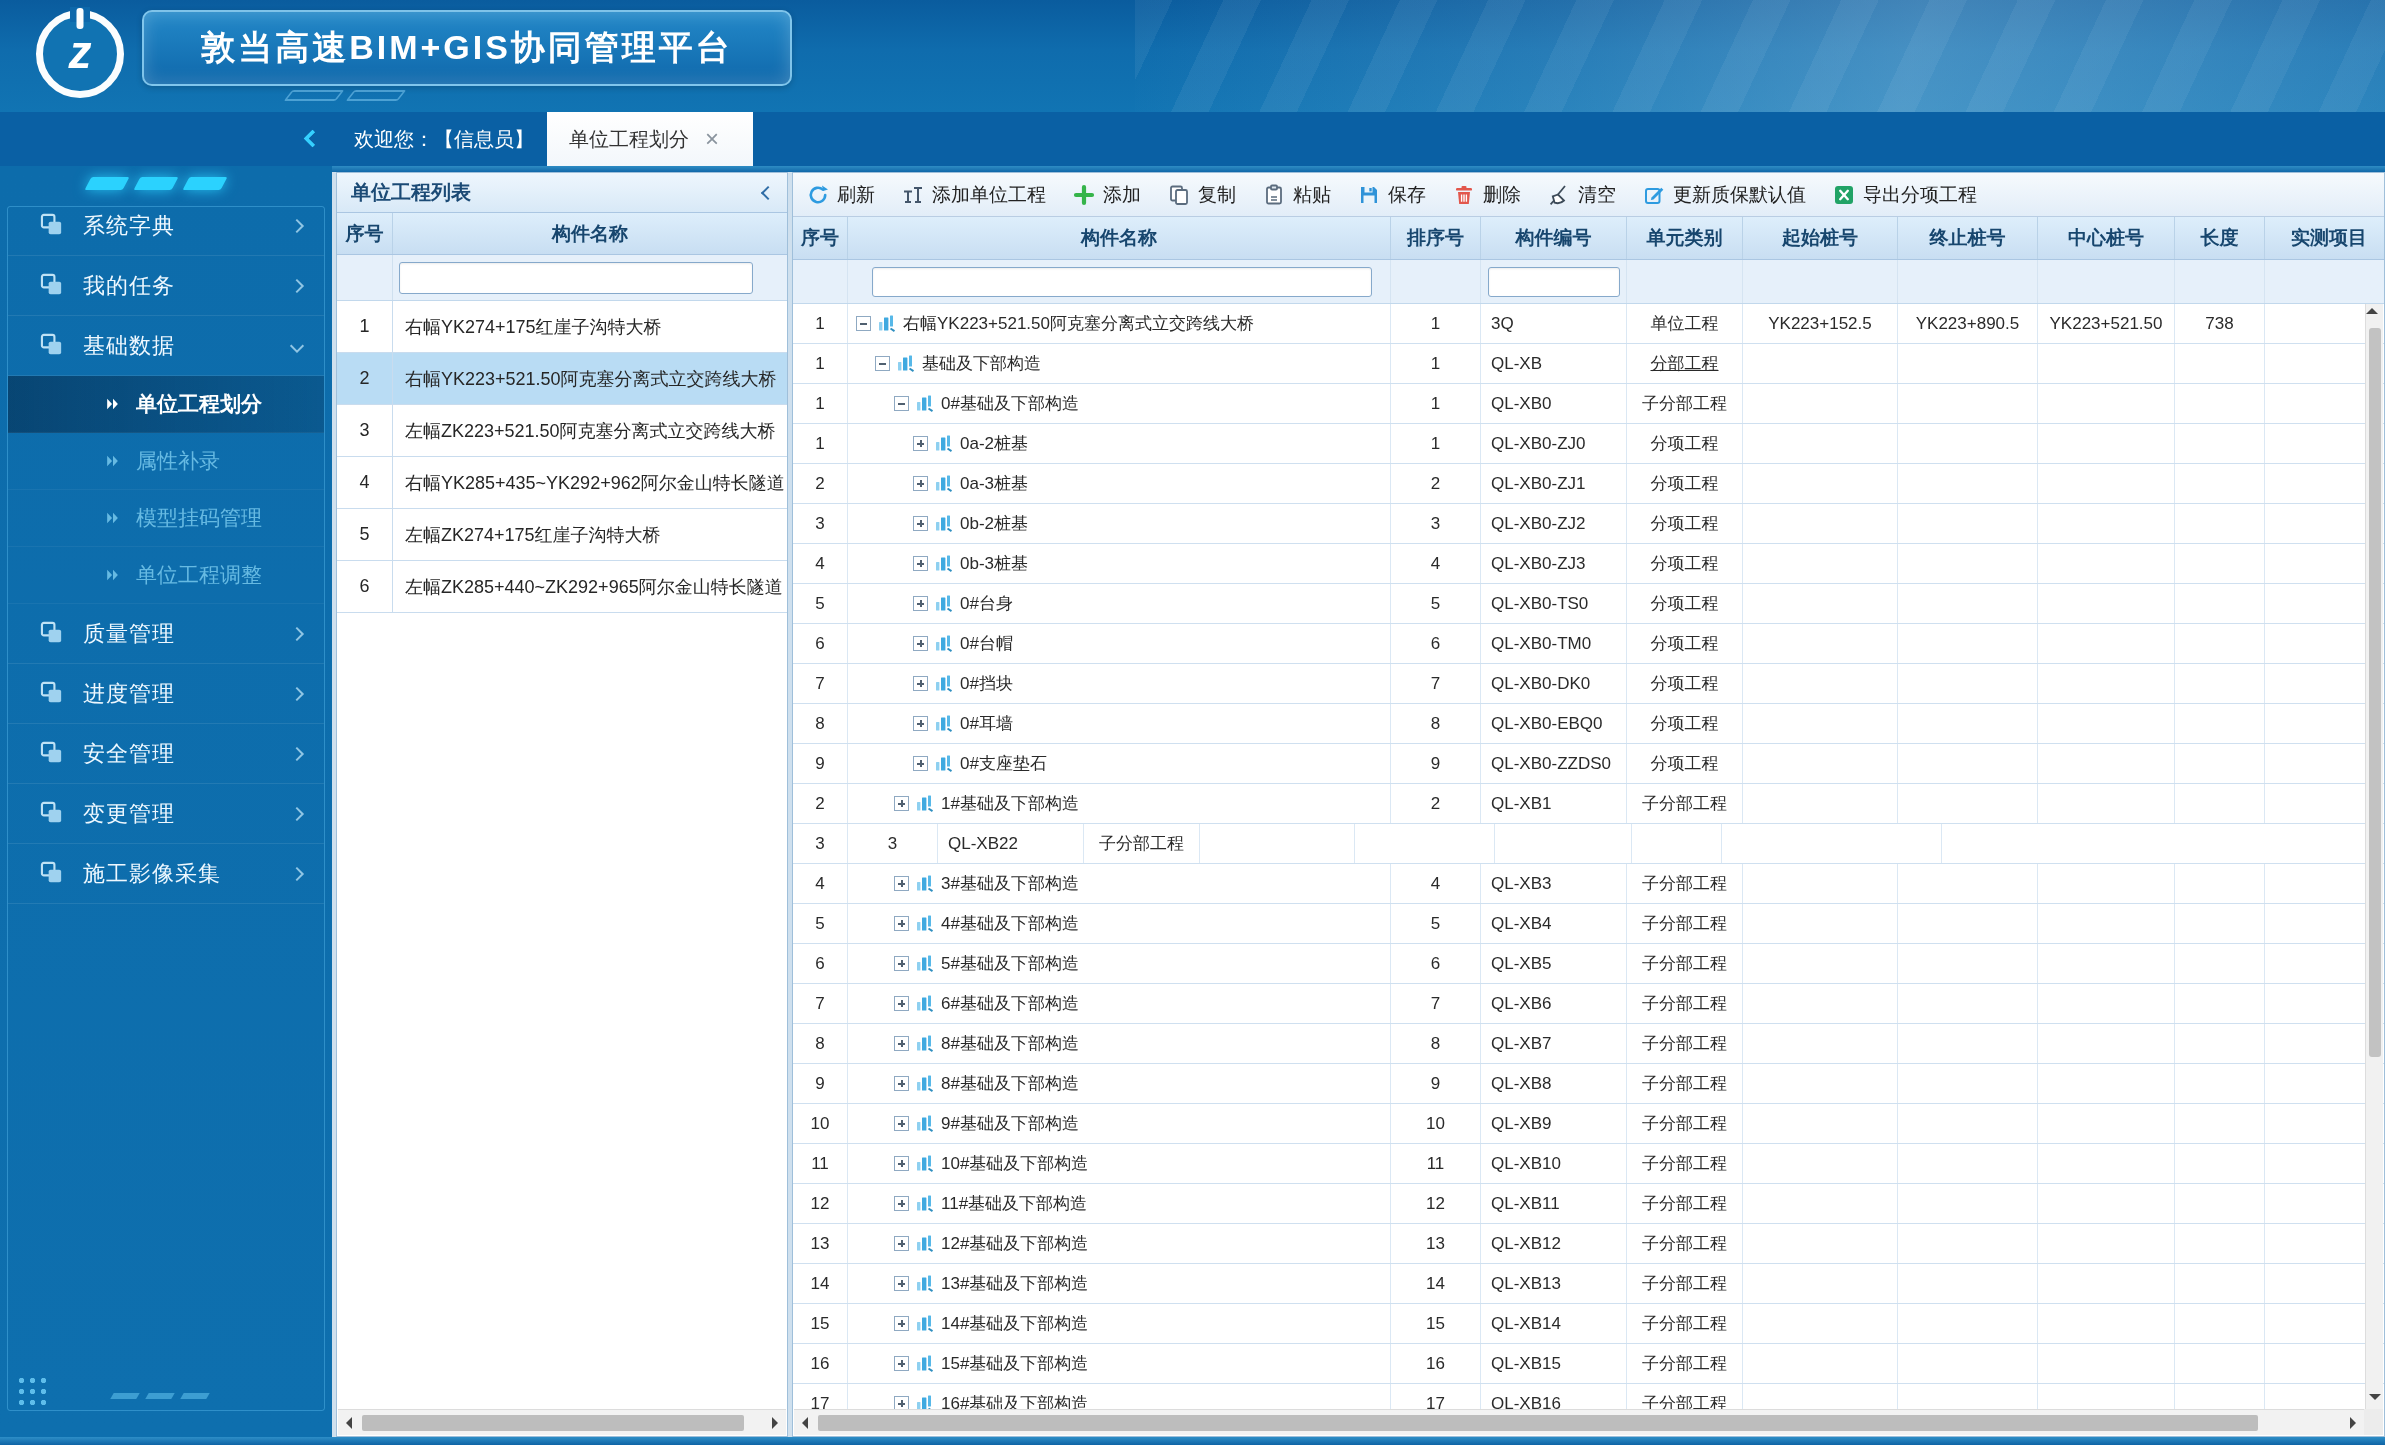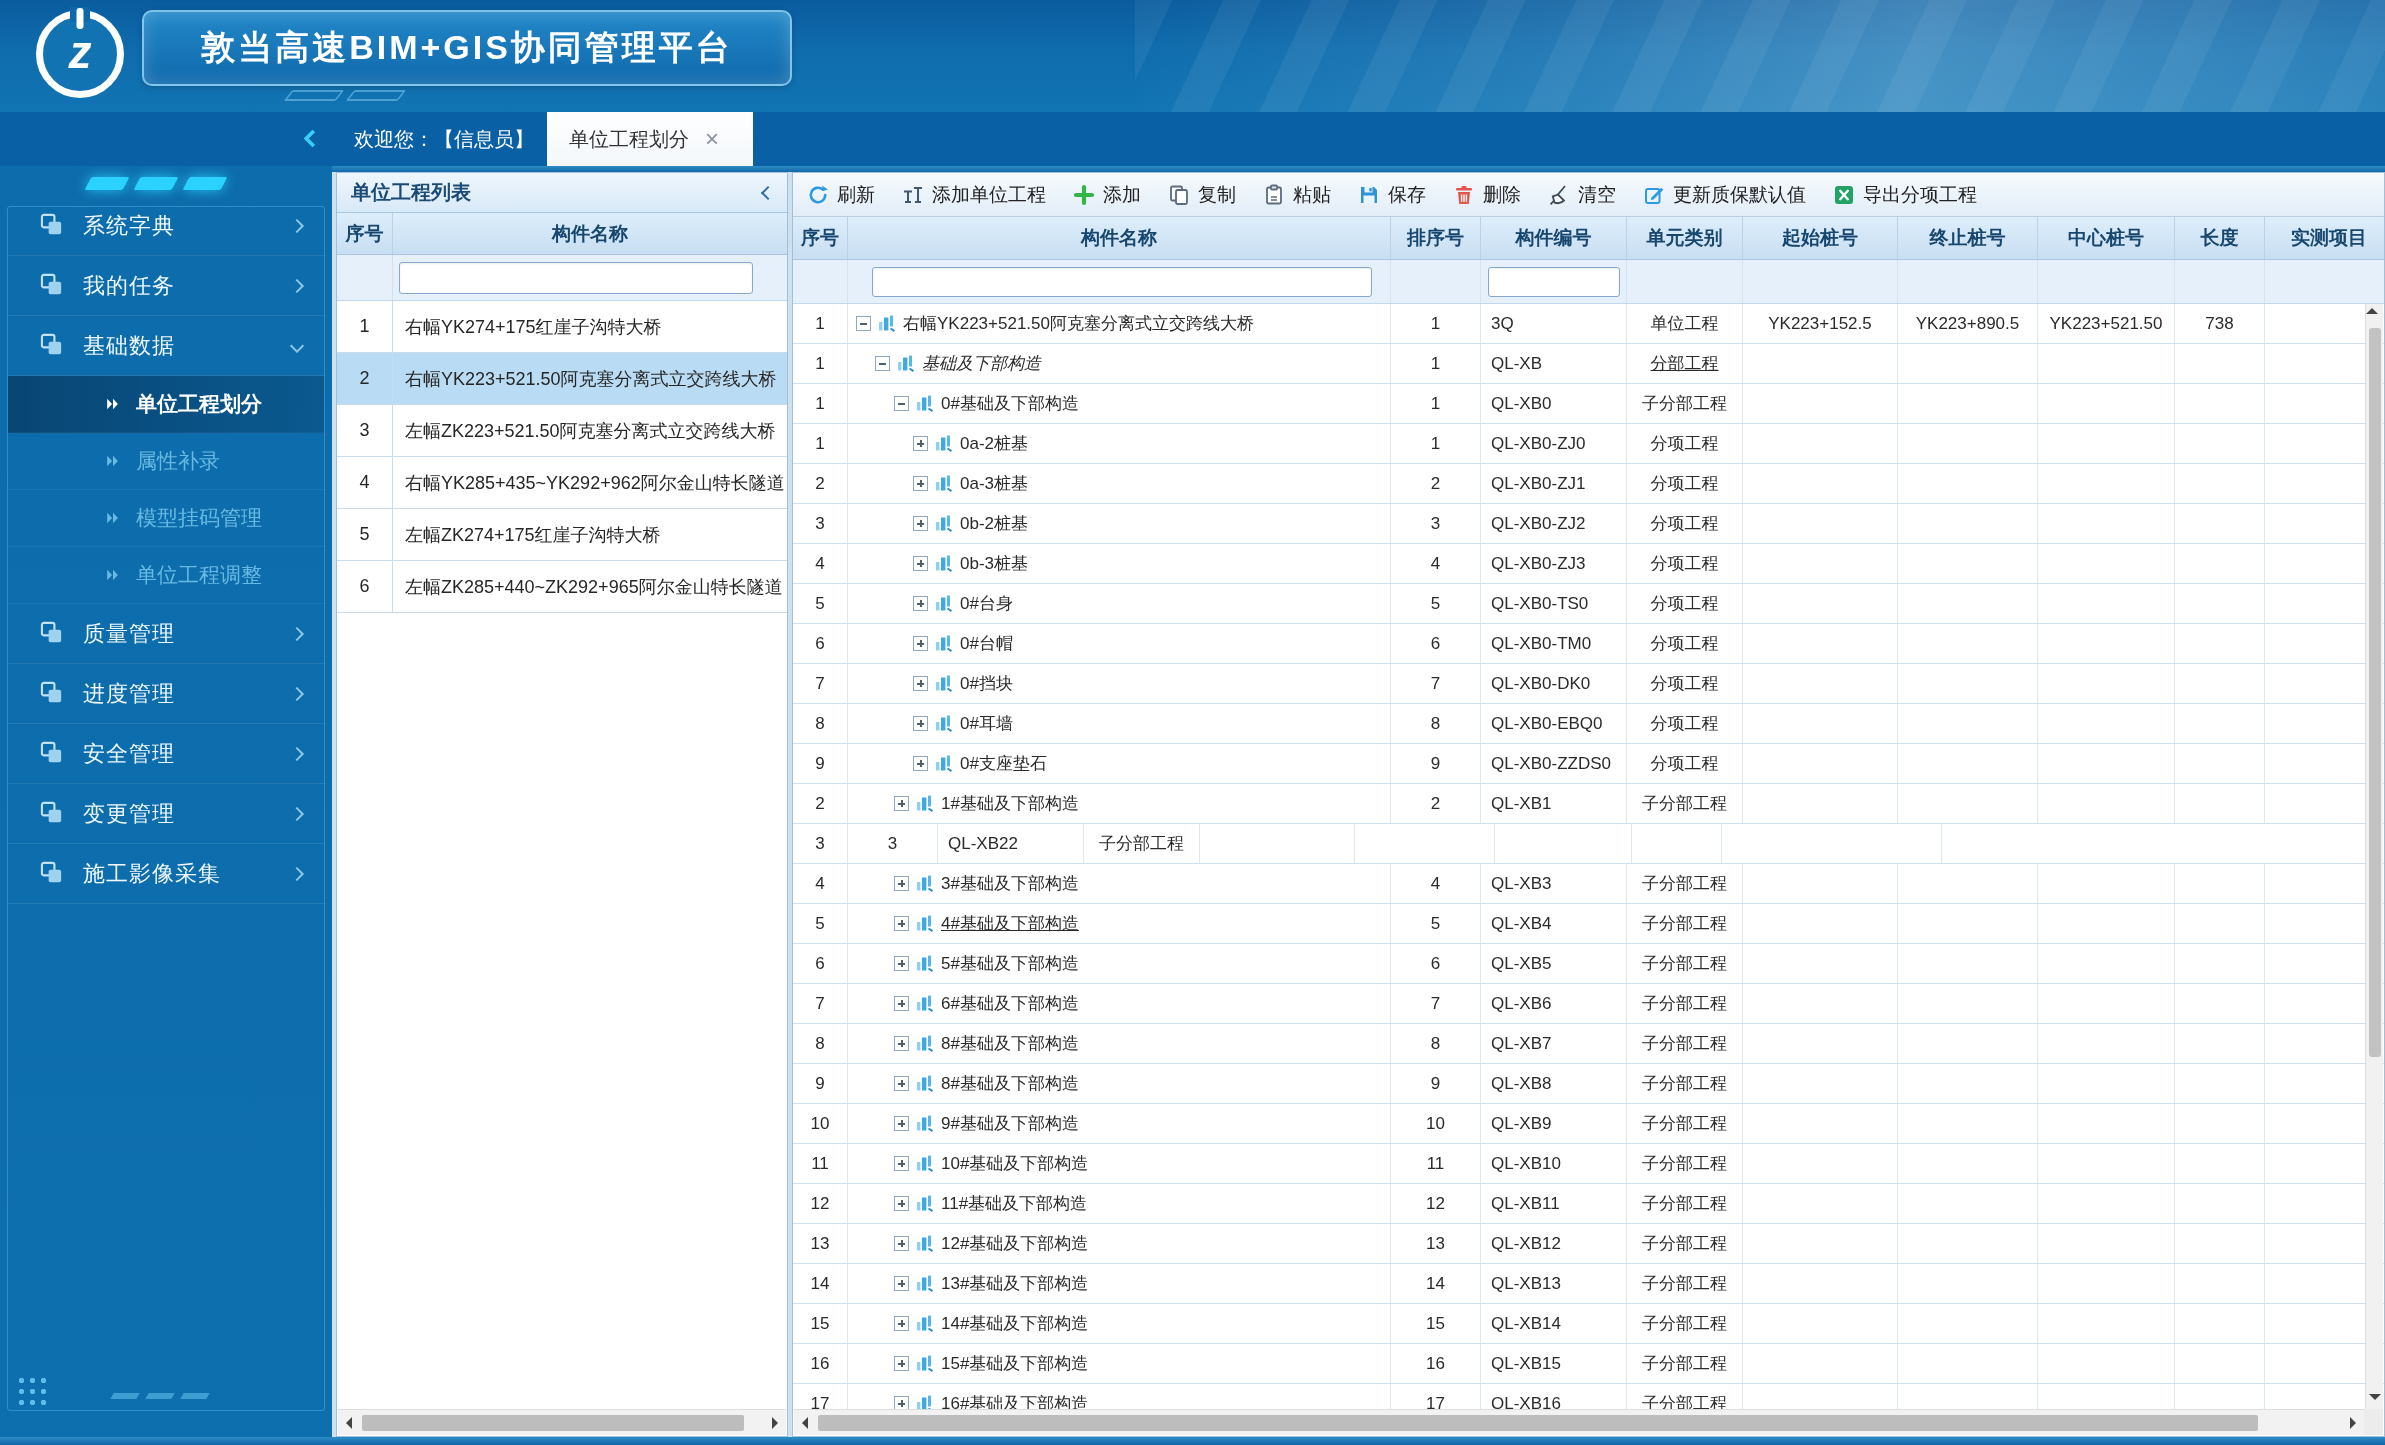"基础及下部构造" div.gc { font-style: italic -> none }
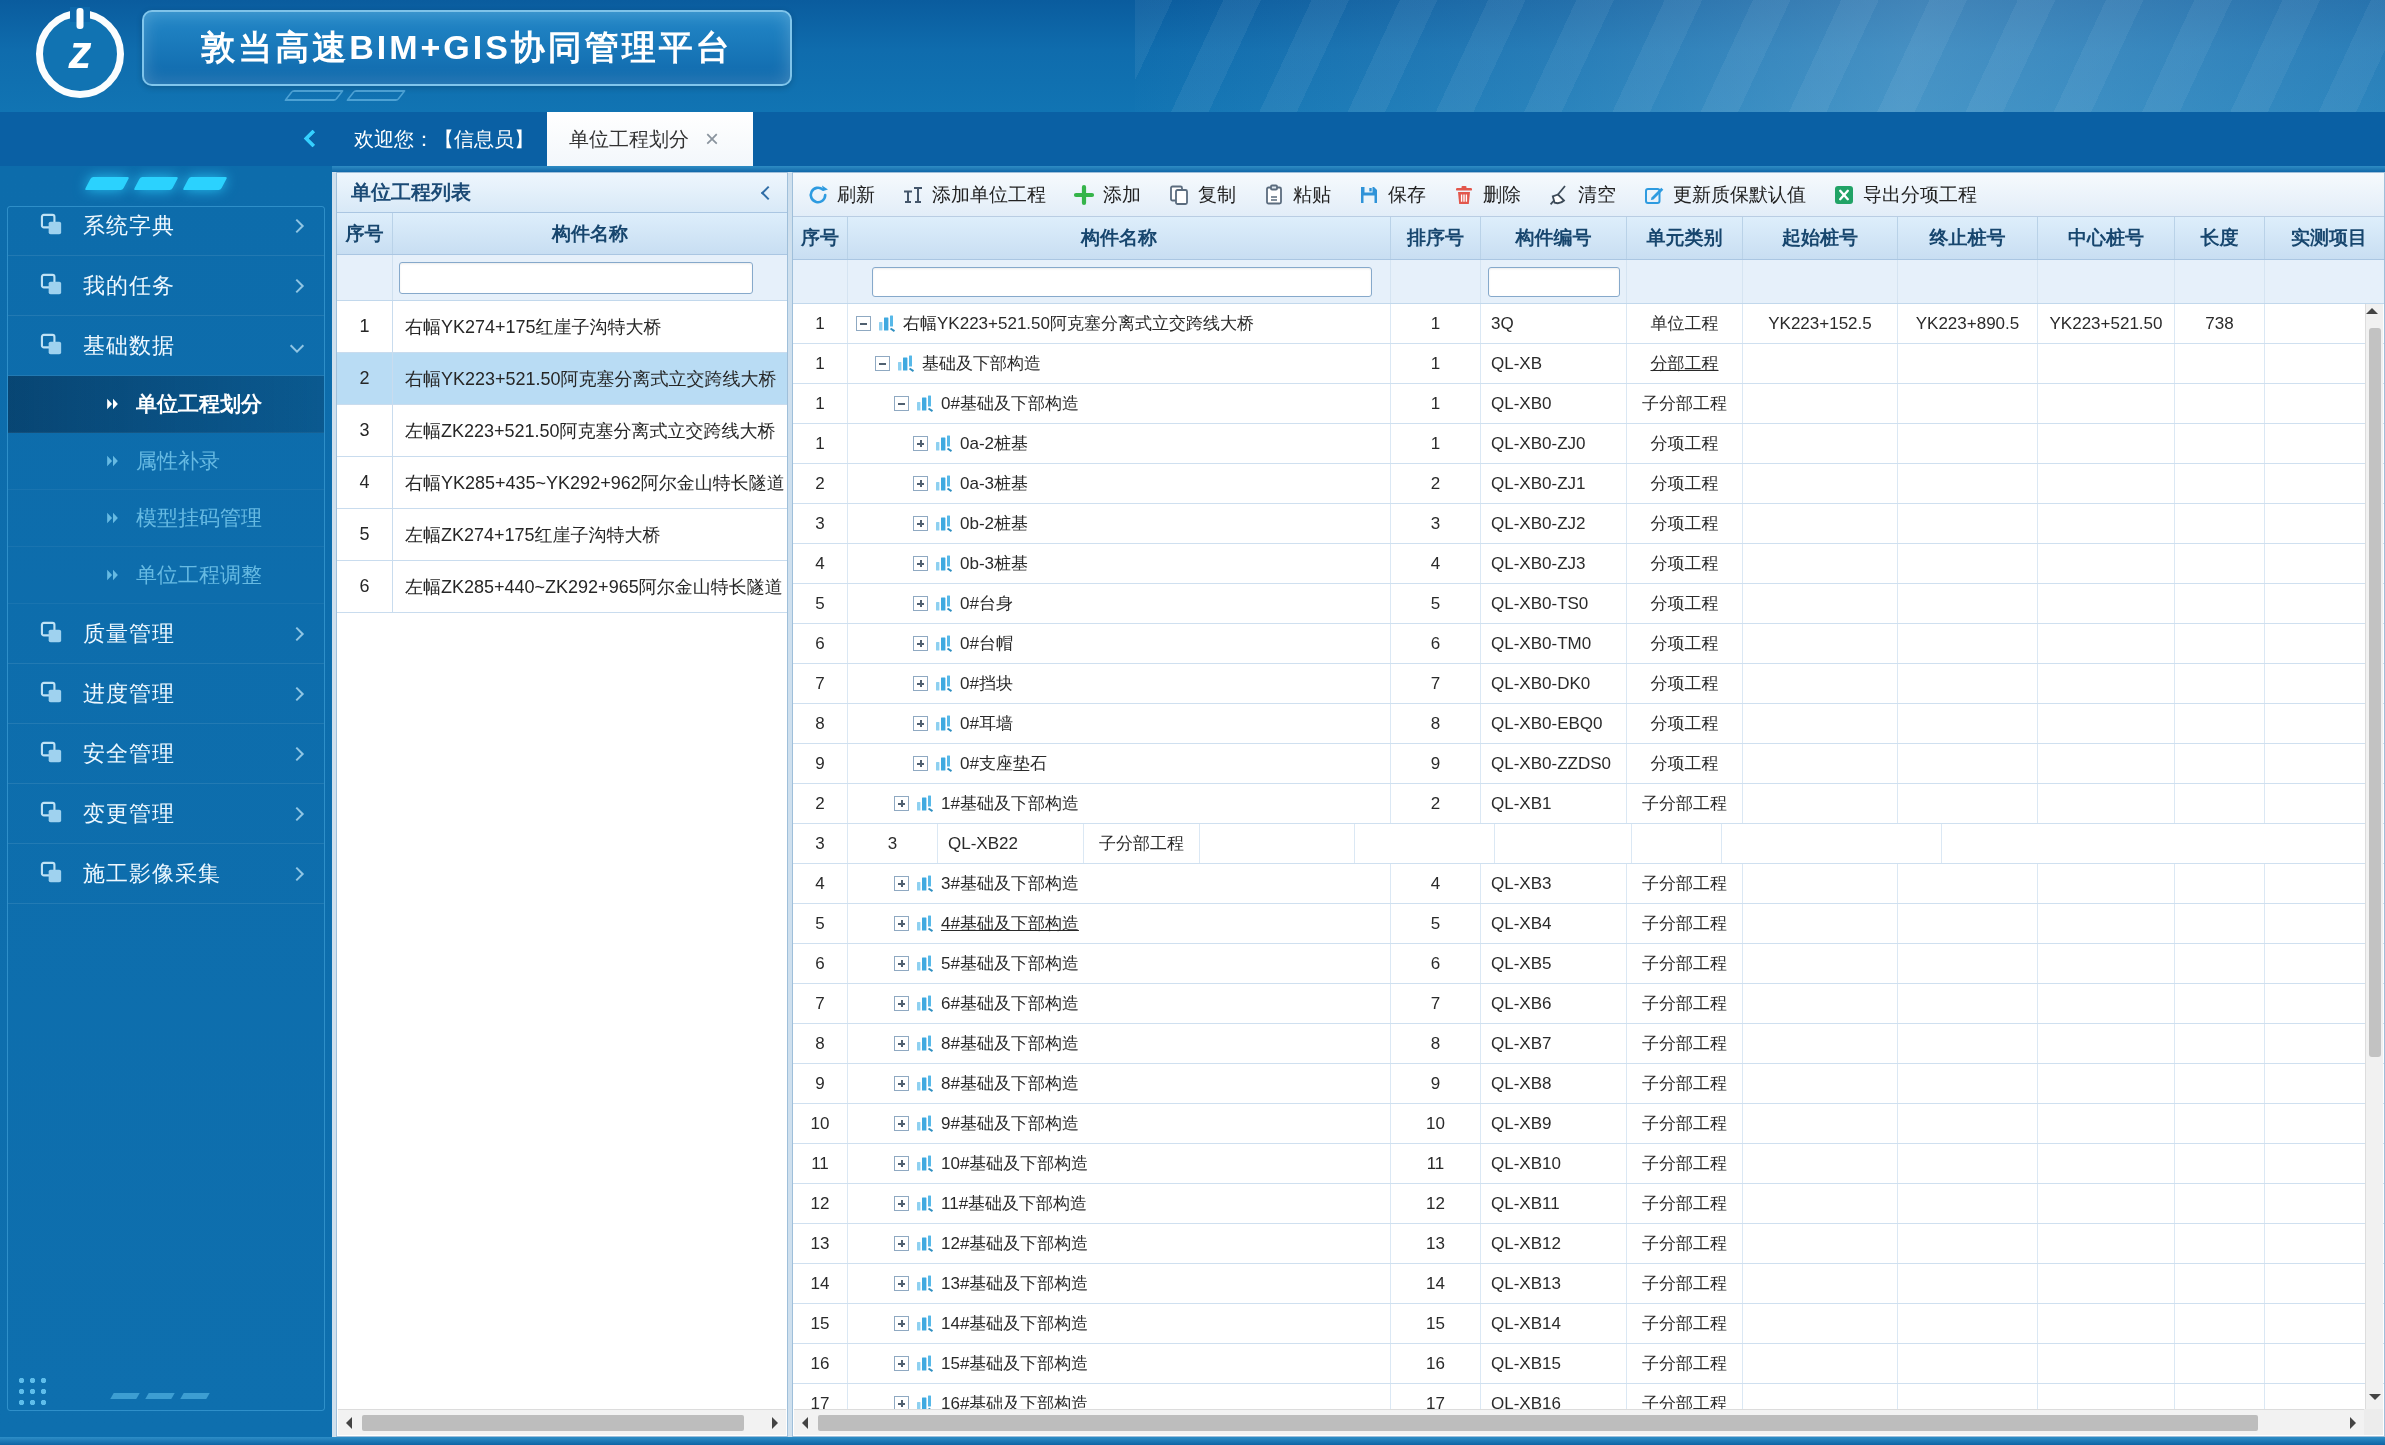"4#基础及下部构造" div.gc { text-decoration: underline -> none }
